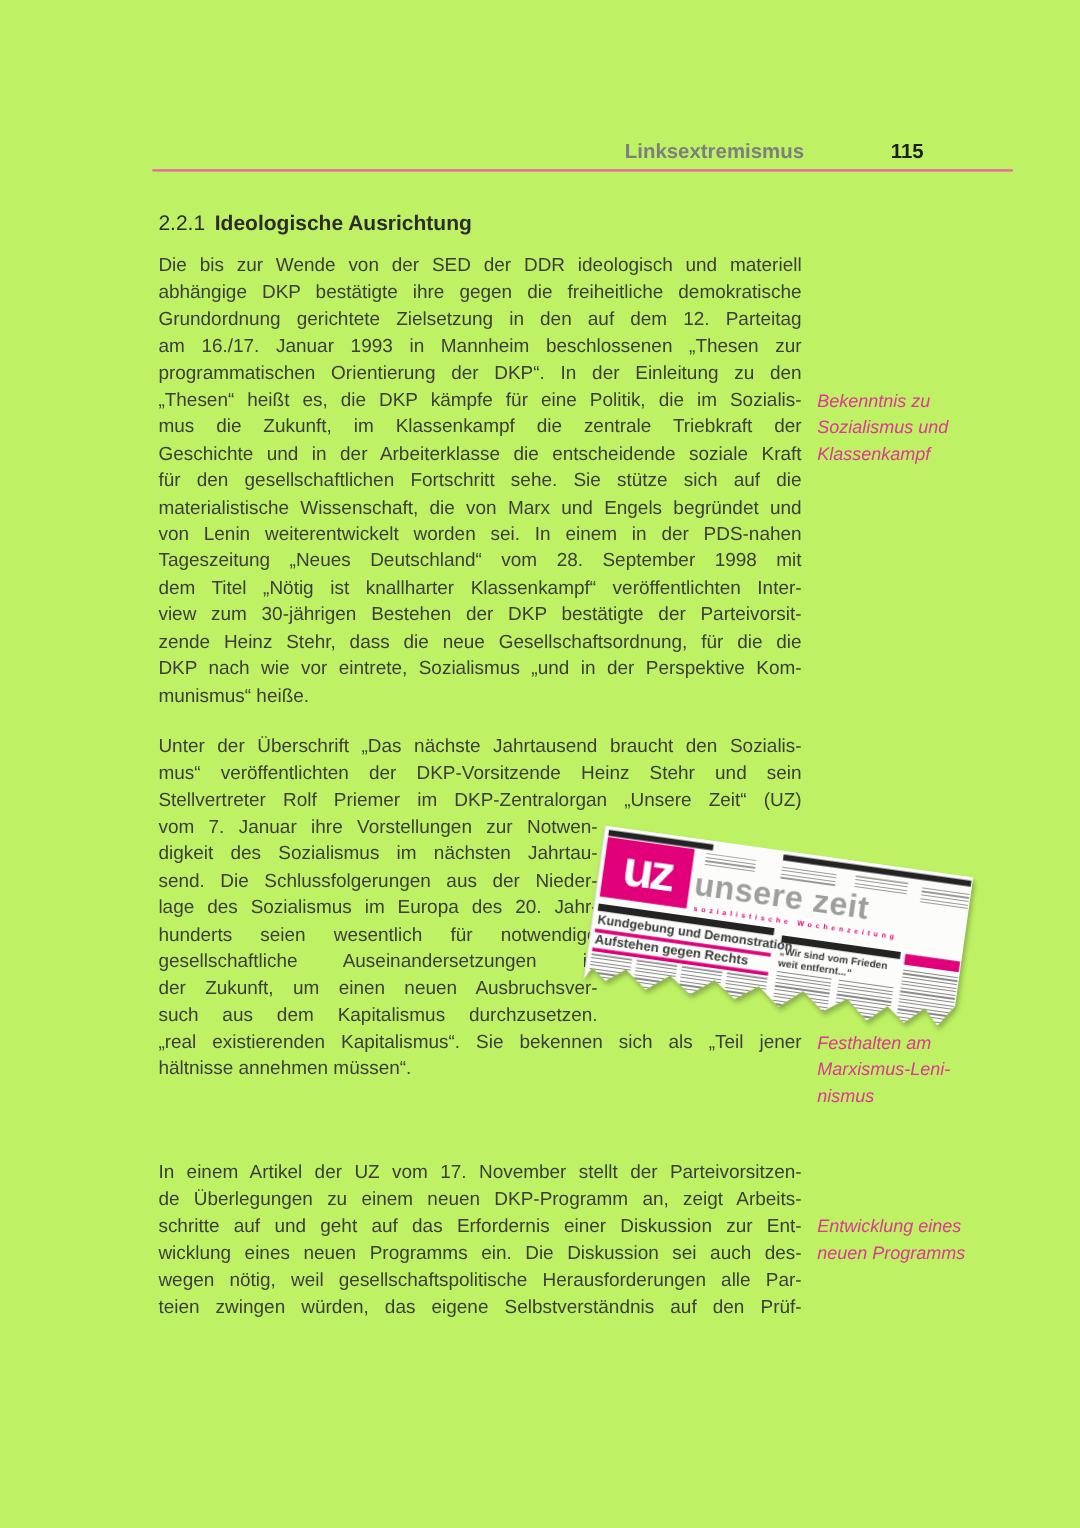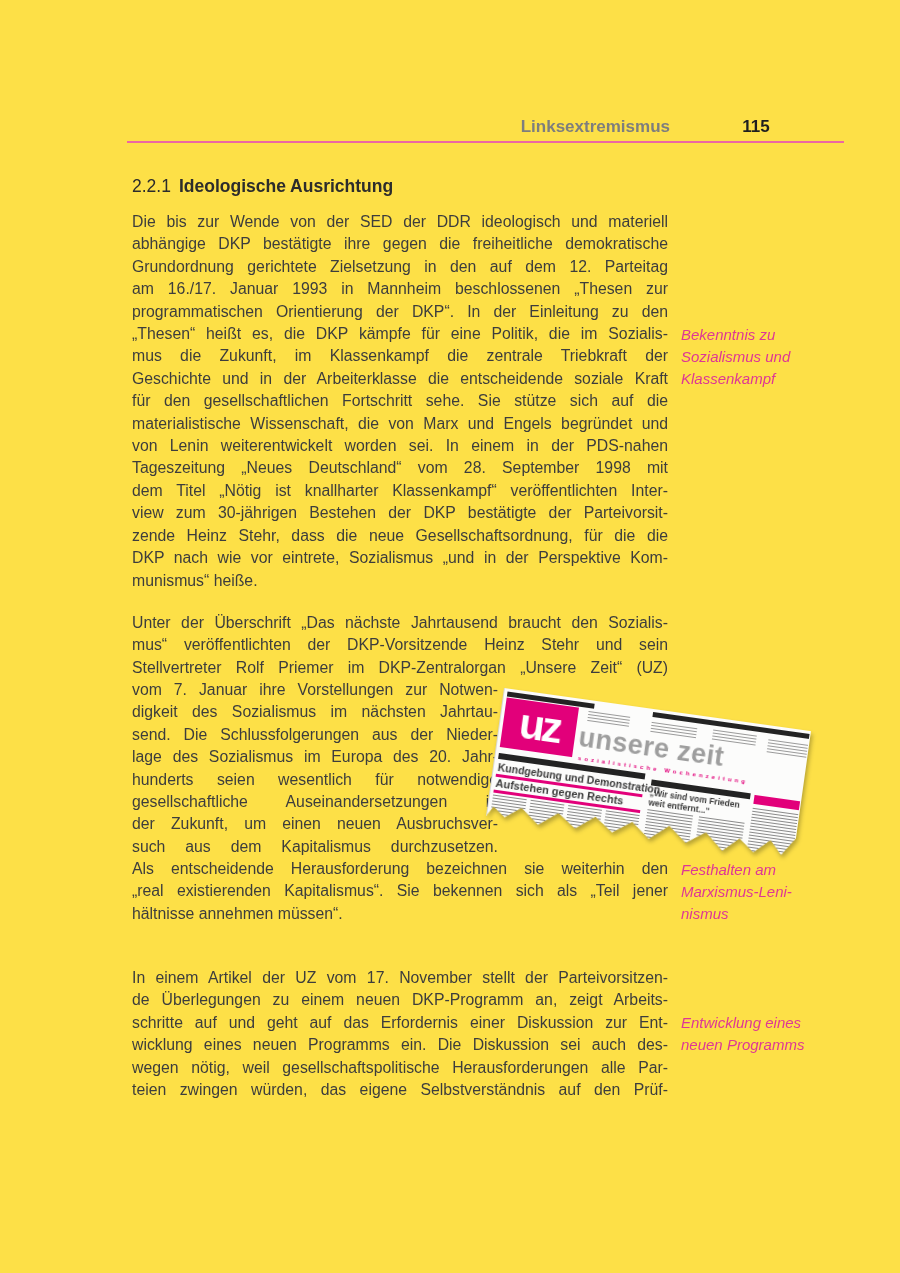"Linksextremismus" #page { background: #fde047 -> #bef264 }
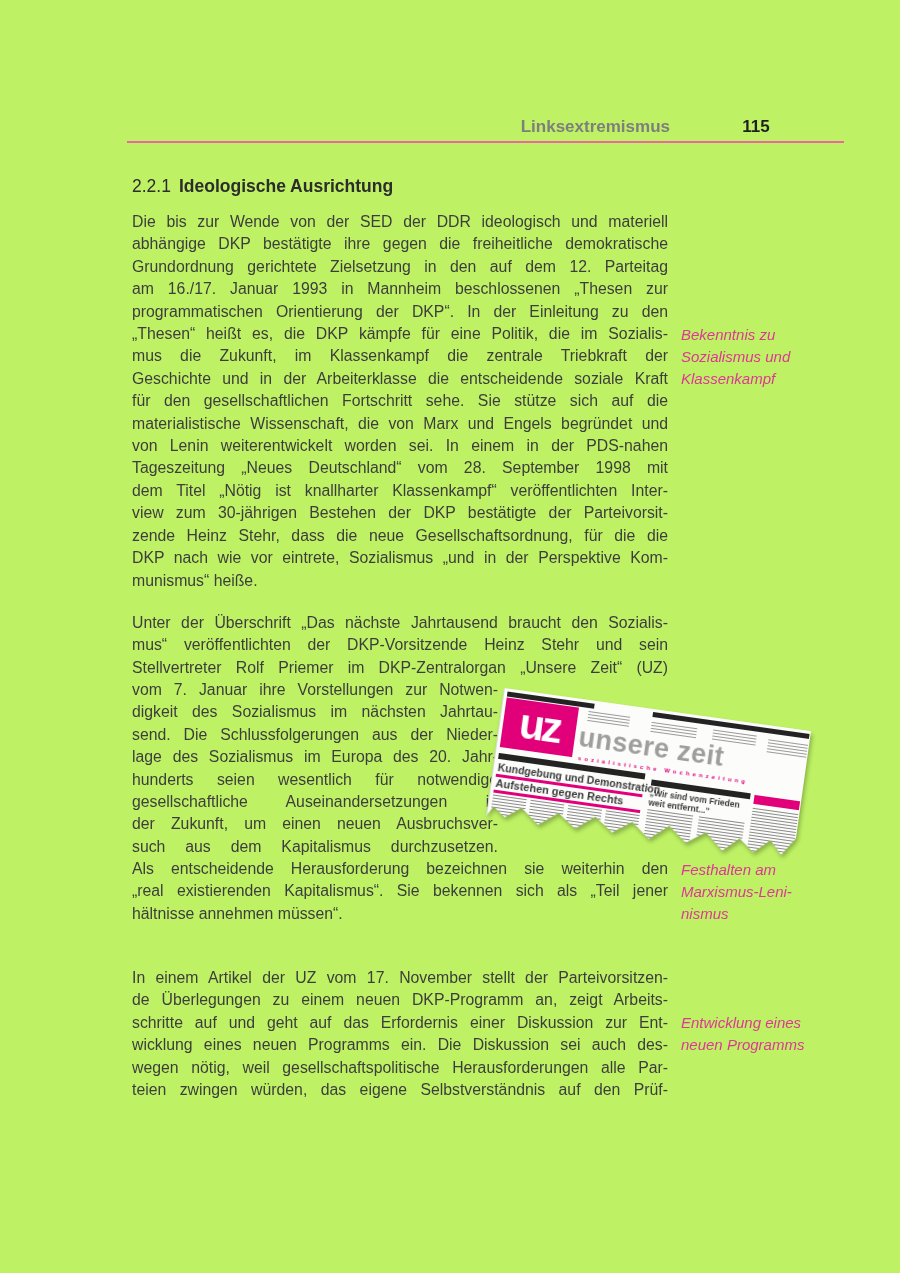"Als entscheidende Herausforderung" span.tl { html: <span>Als entscheidende Herausforderung bezeichnen sie weiterhin den</span> -> none }
